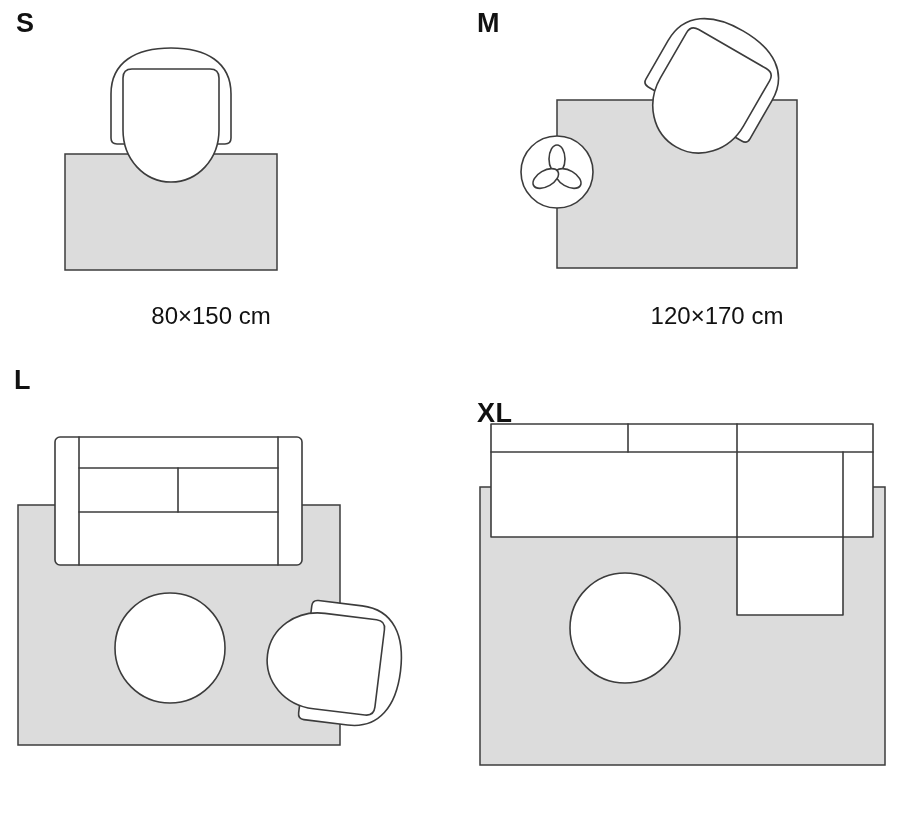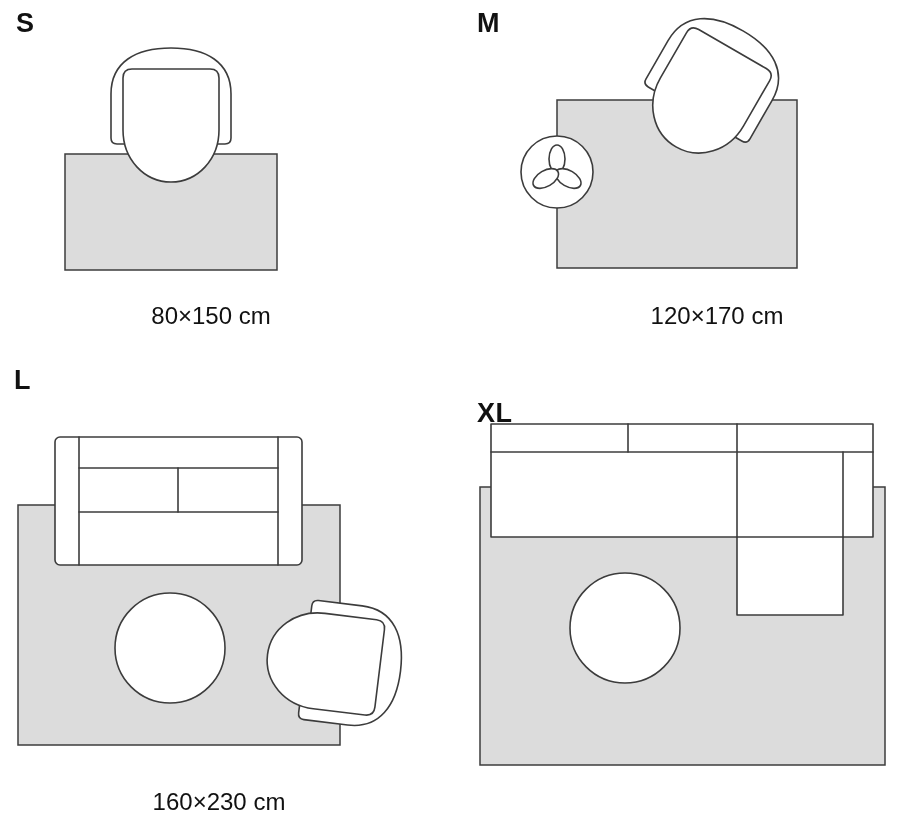"160×230 cm" div.caption { html: <div>160×230 cm</div> -> none }
